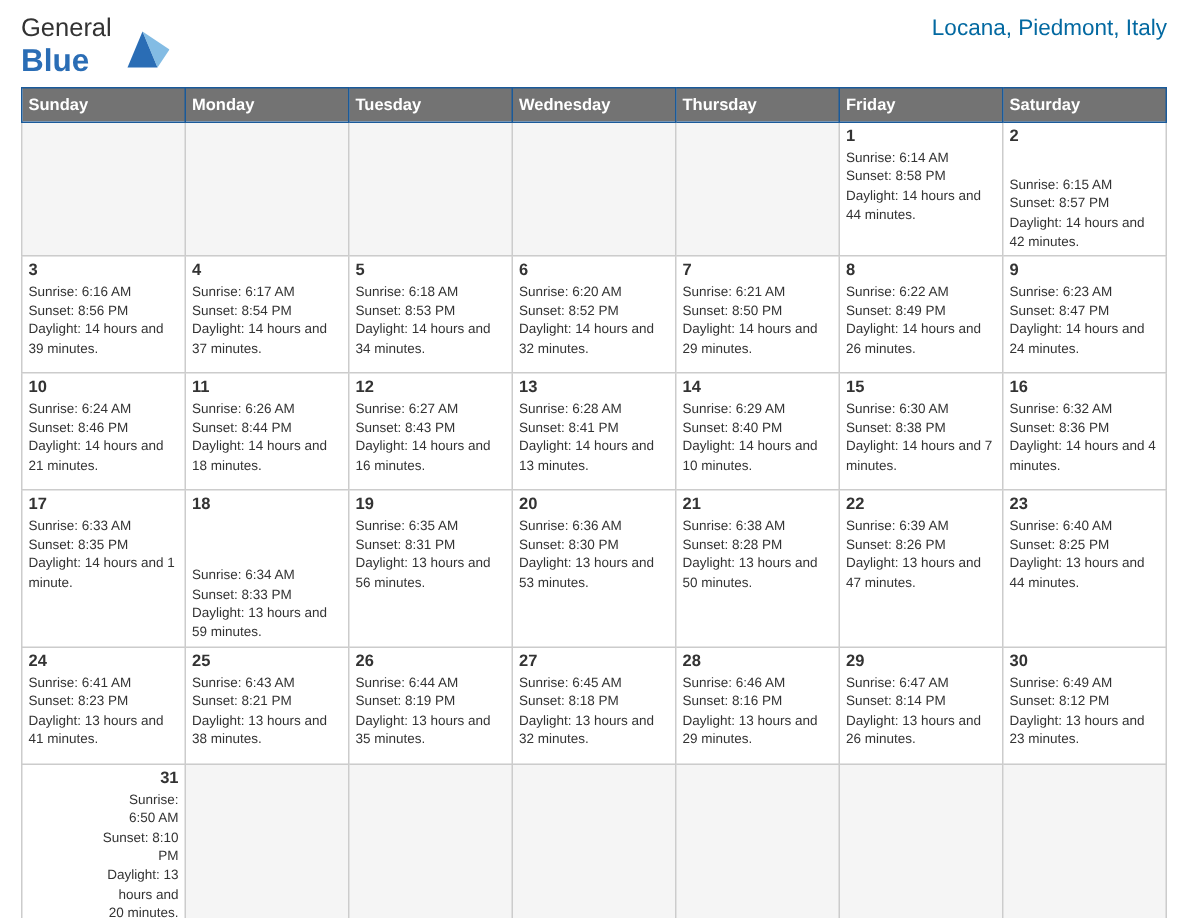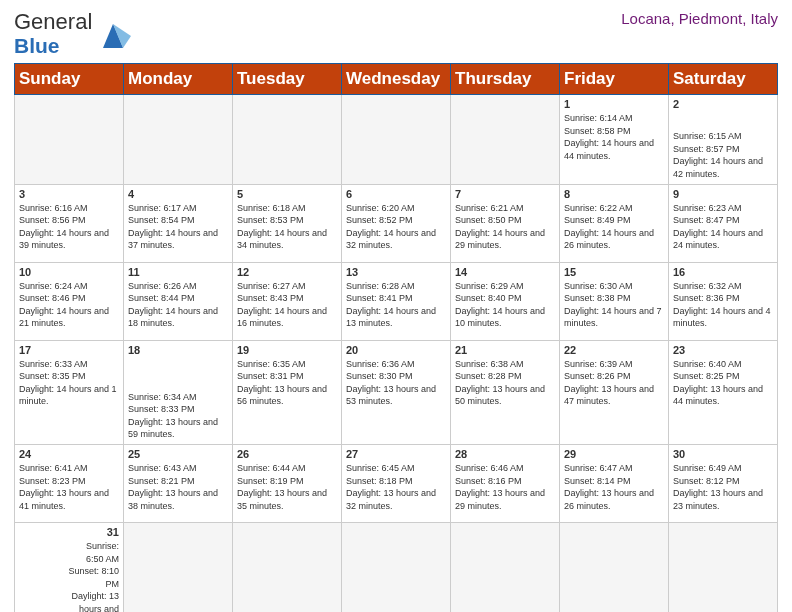"General" div { font-size: 22px -> 17px }
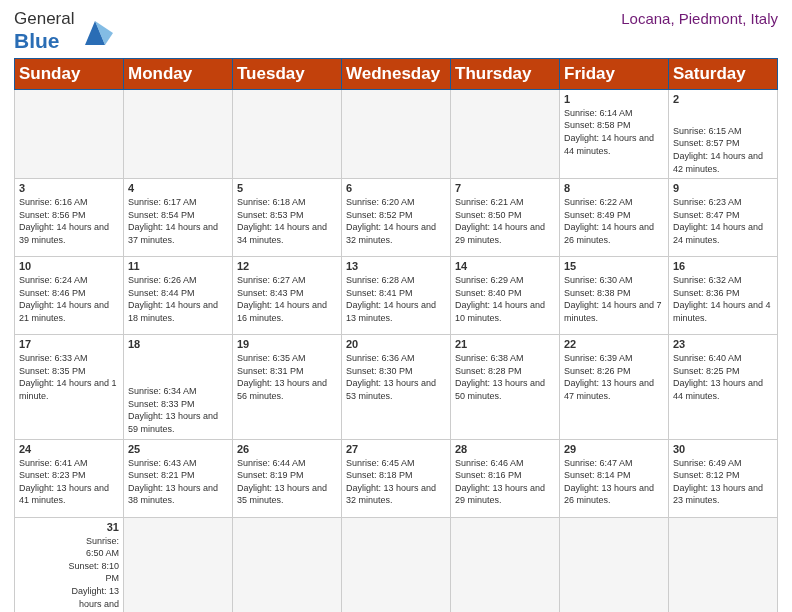"Locana, Piedmont, Italy" .location { color: #701a75 -> #0369a1 }
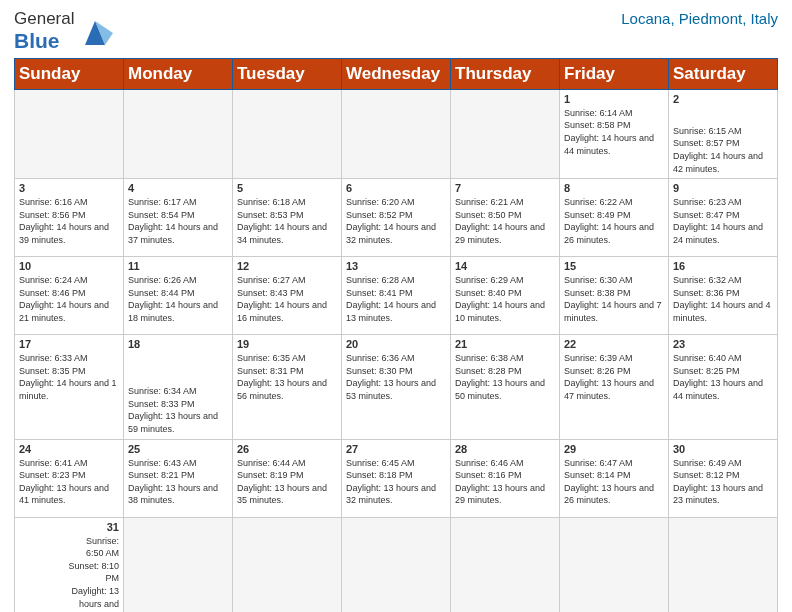"Sunday" .calendar th { background: #c2410c -> #737373; font-size: 17px -> 11px }
